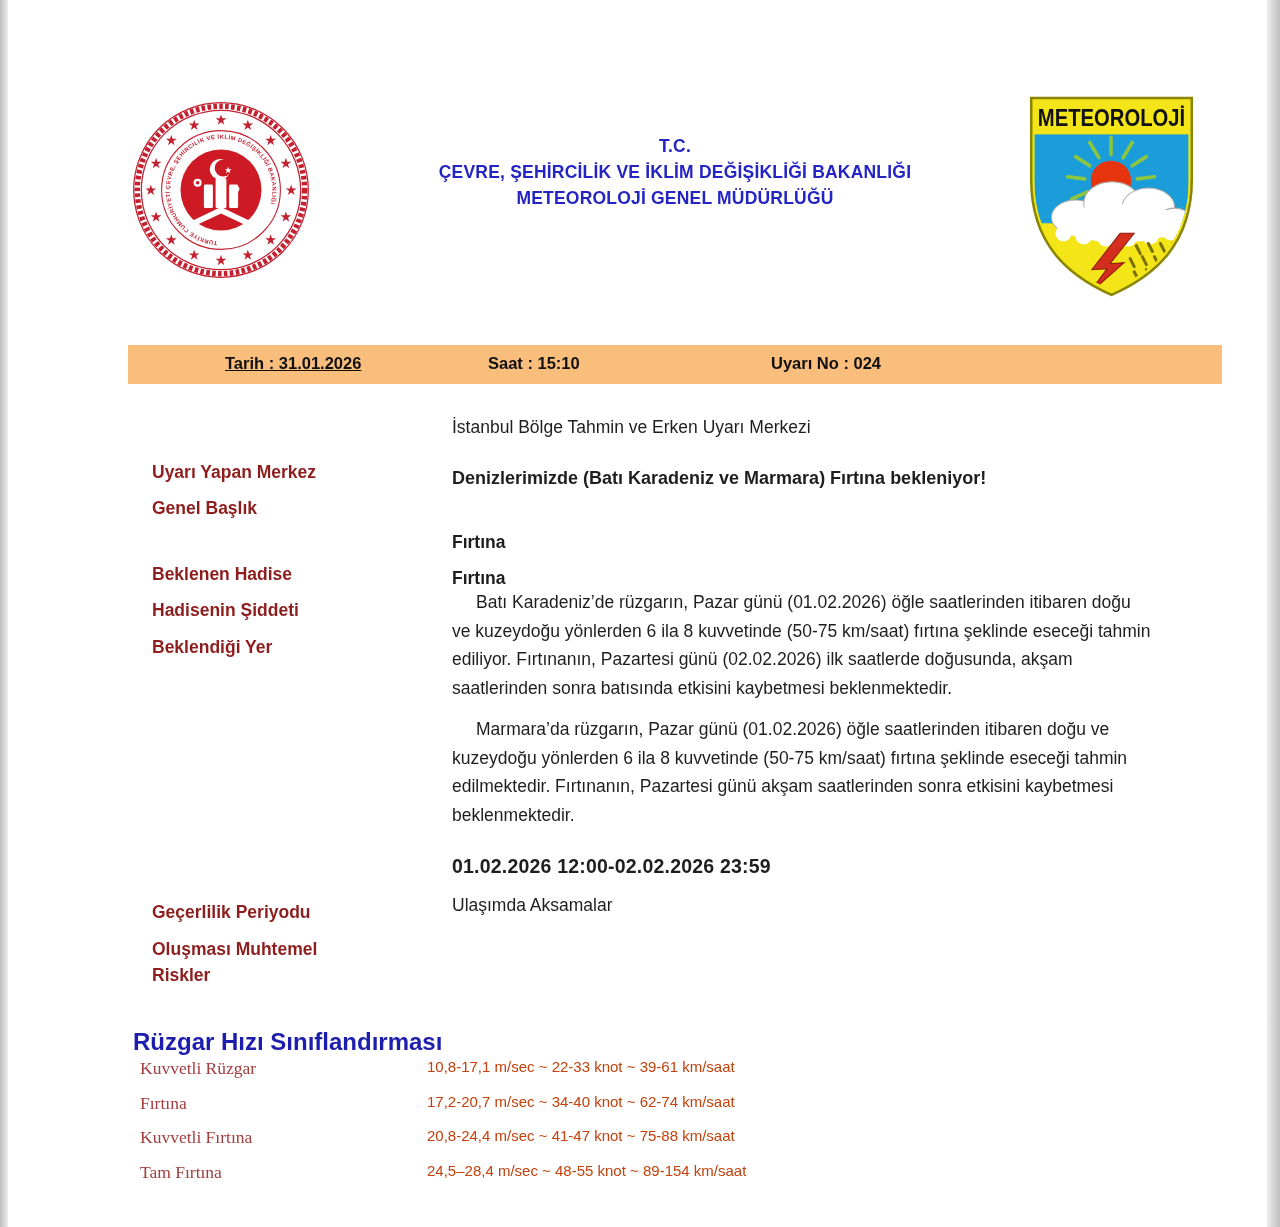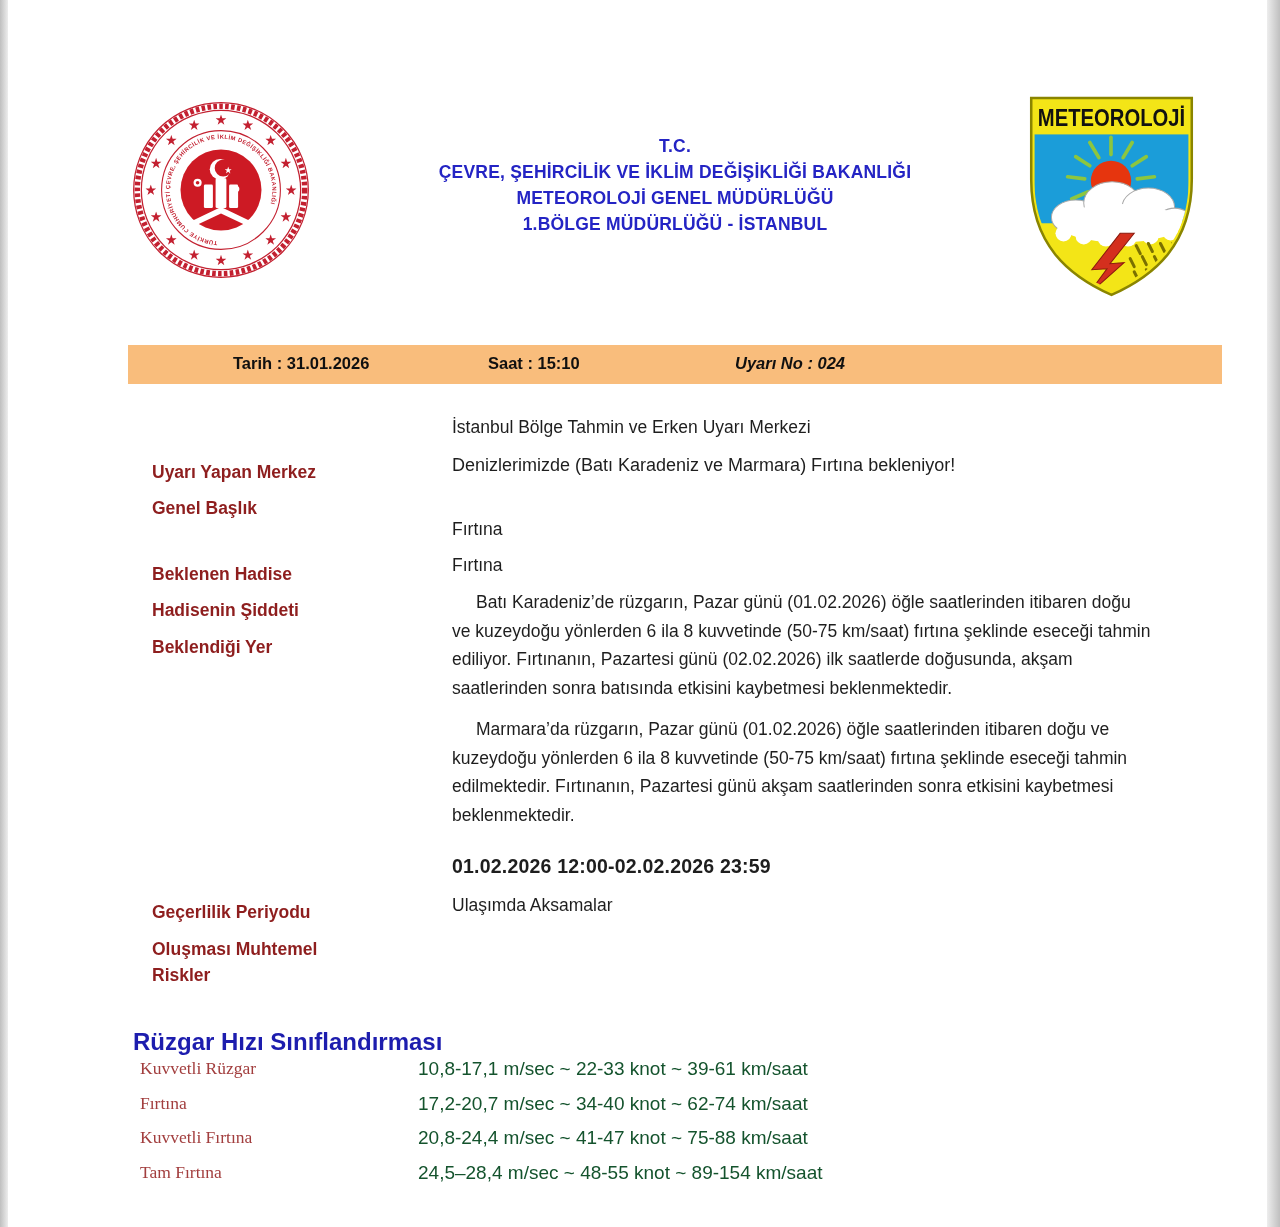"1.BÖLGE MÜDÜRLÜĞÜ - İSTANBUL" div { html: <div>1.BÖLGE MÜDÜRLÜĞÜ - İSTANBUL</div> -> none }
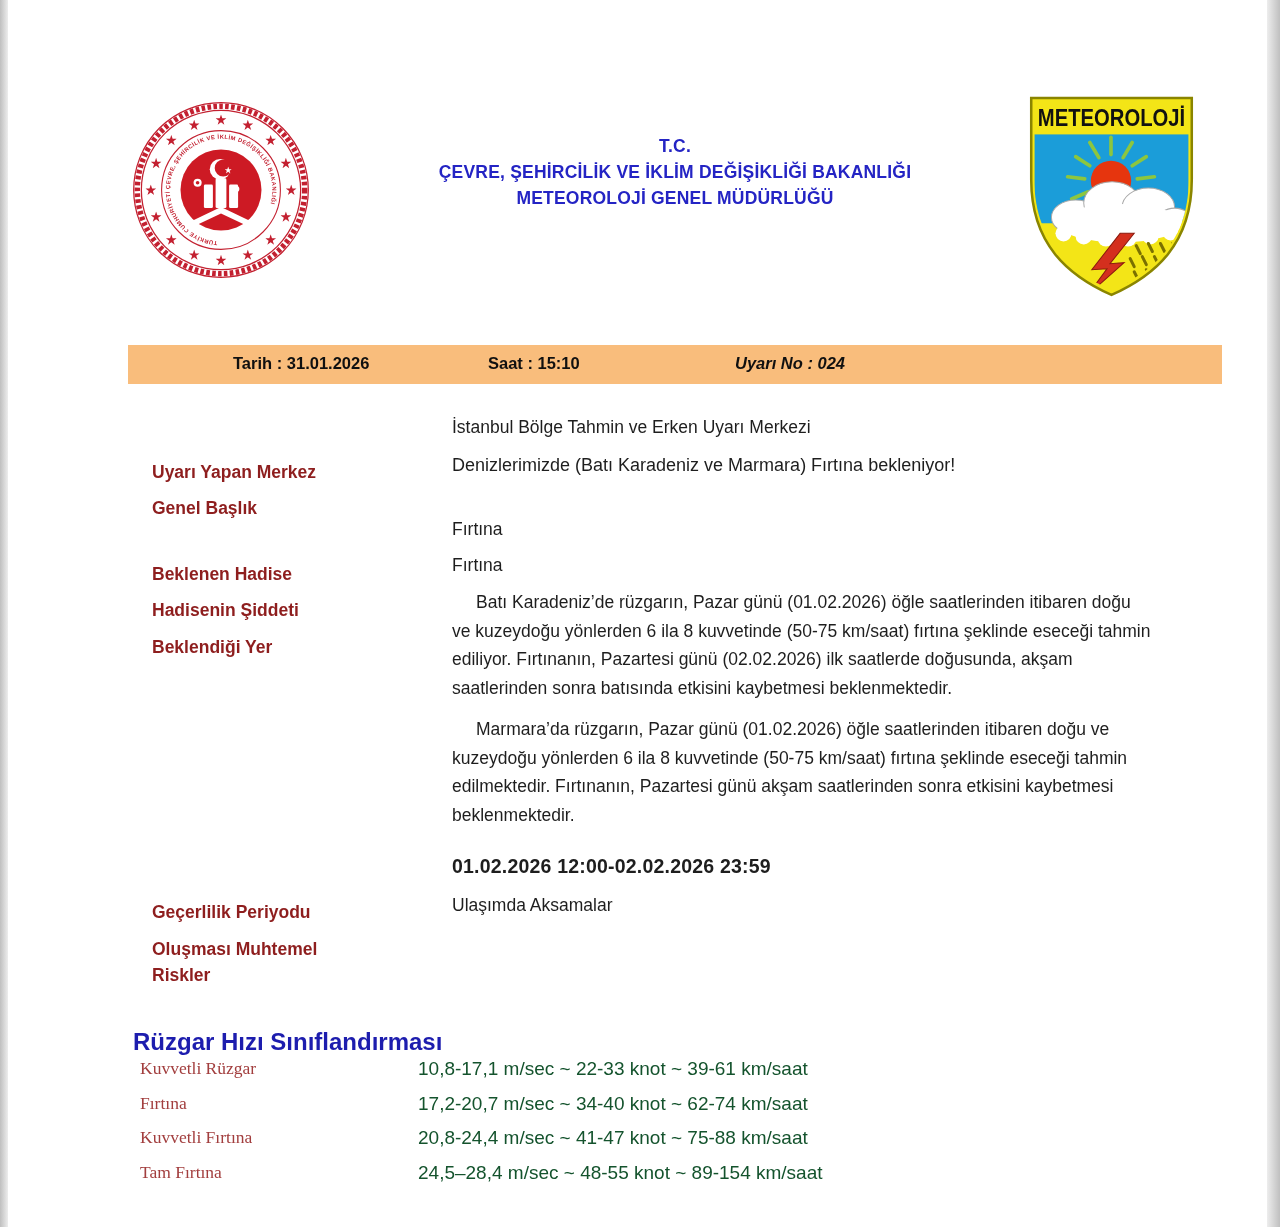"Tarih : 31.01.2026" .ib-date { left: 105px -> 97px; text-decoration: none -> underline }
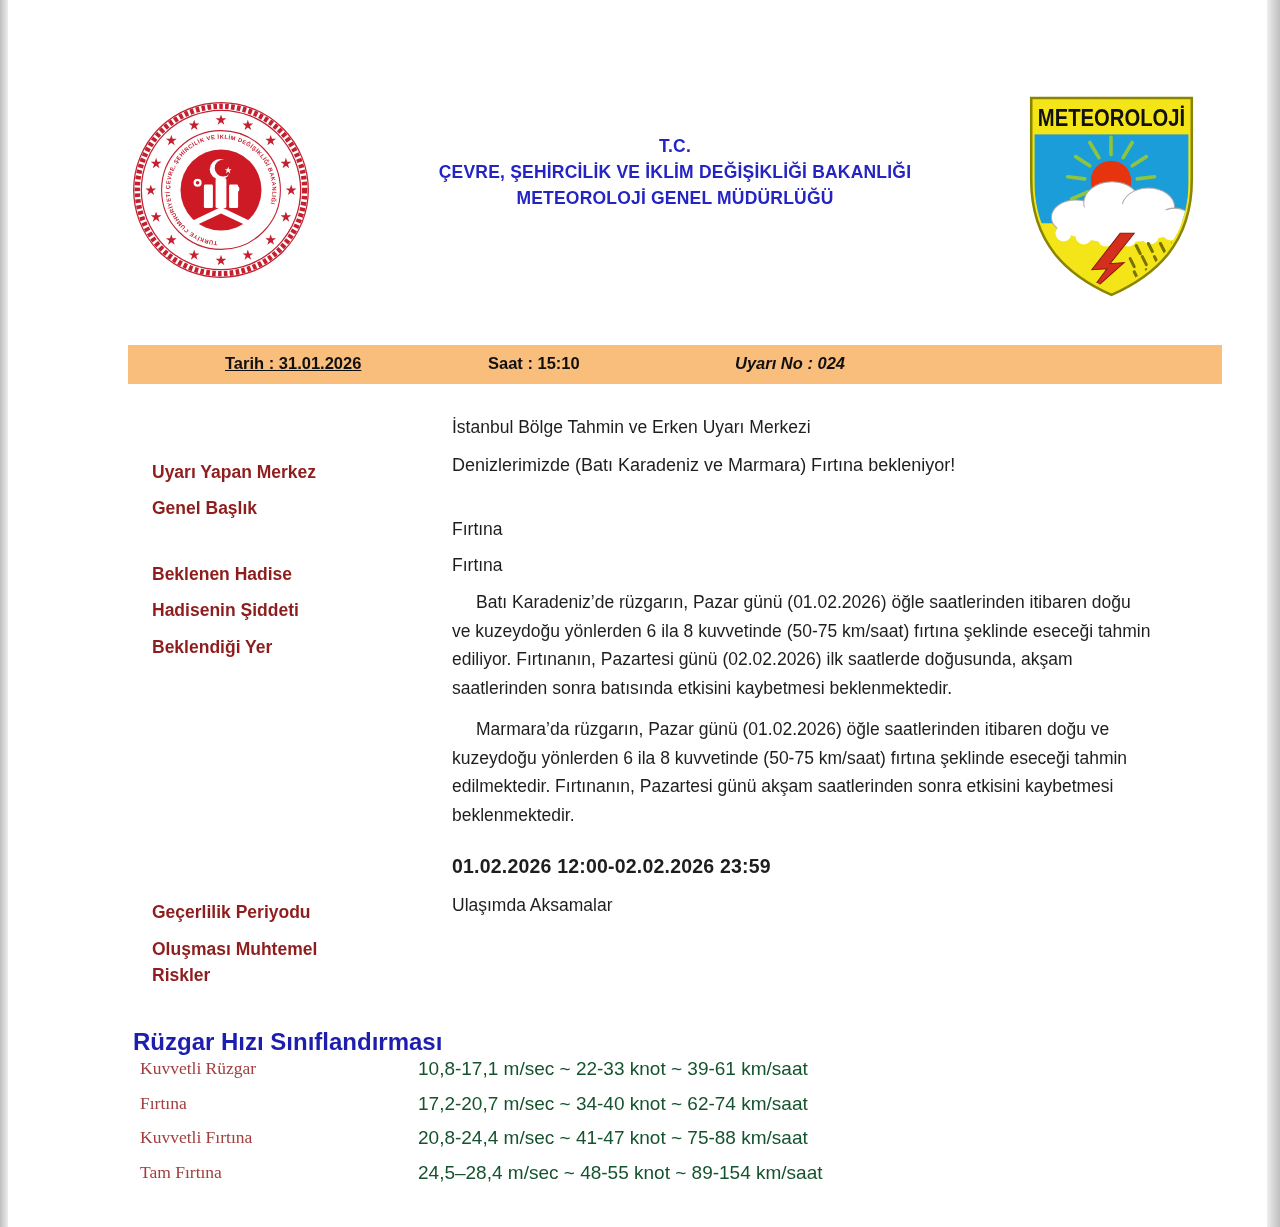"Uyarı No : 024" .ib-no { font-style: italic -> none; left: 607px -> 643px }
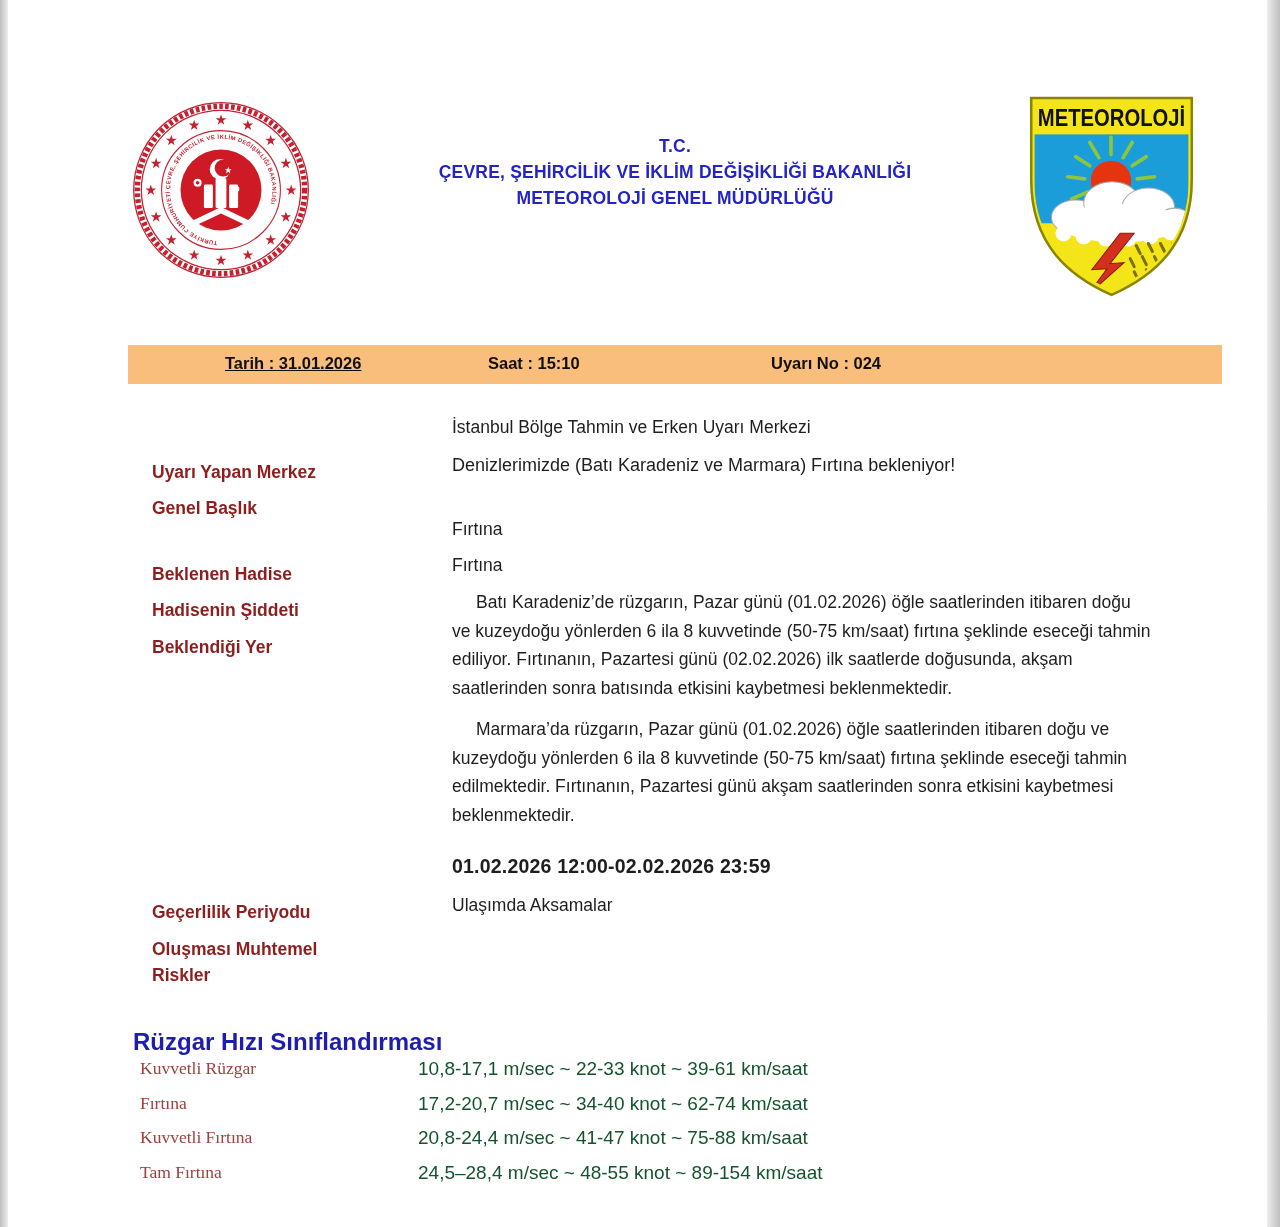"Denizlerimizde (Batı Karadeniz ve" .val.bold { font-weight: normal -> bold; margin-top: none -> 13px }
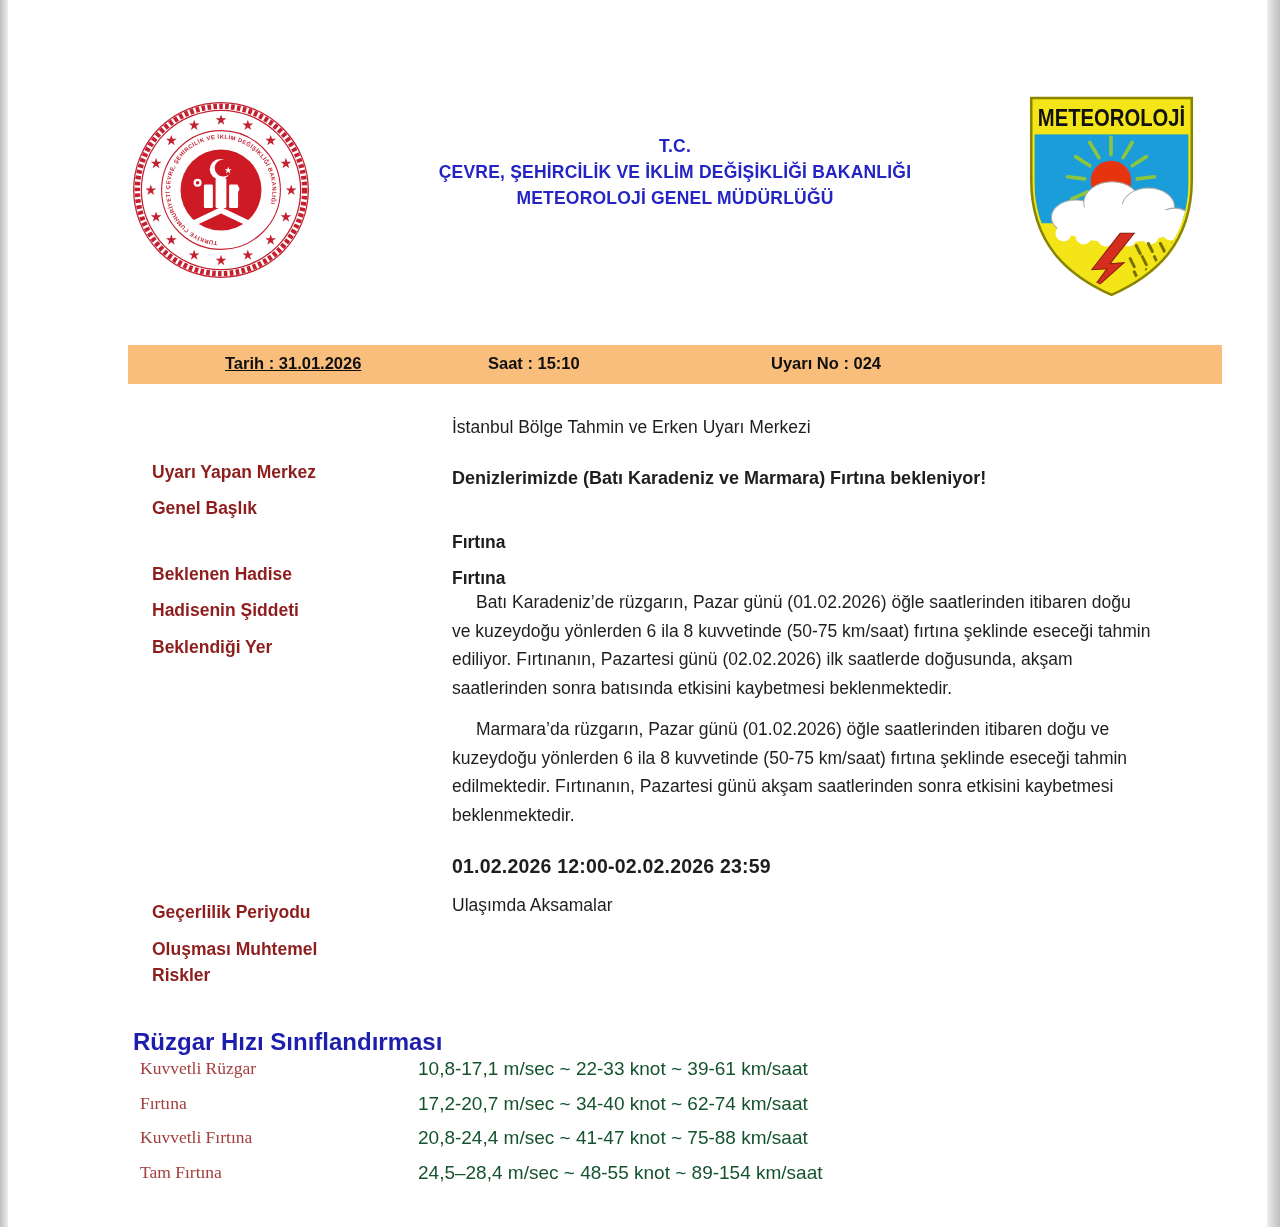"10,8-17,1 m/sec ~ 22-33 knot" .wind-value { color: #14532d -> #c2410c; font-size: 19px -> 15px; left: 418px -> 427px }
